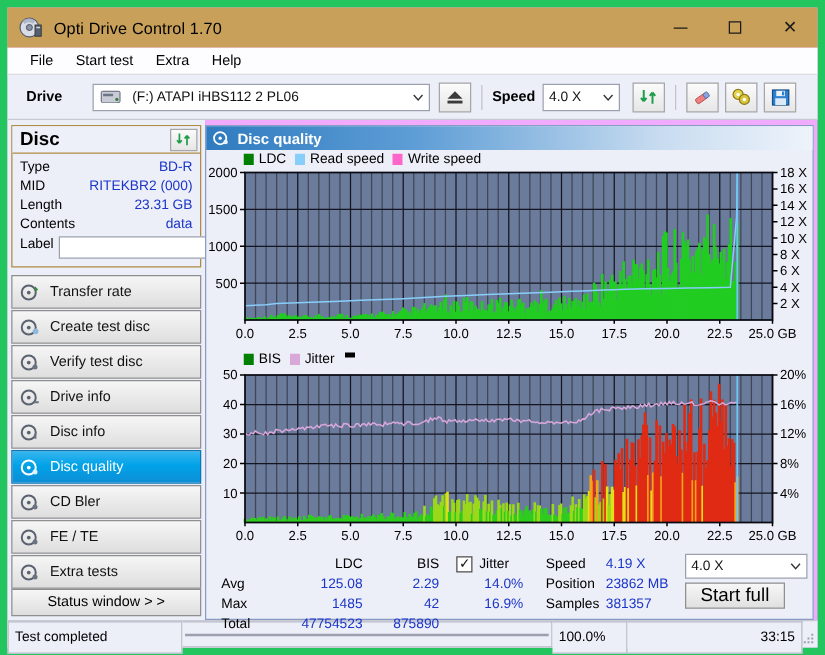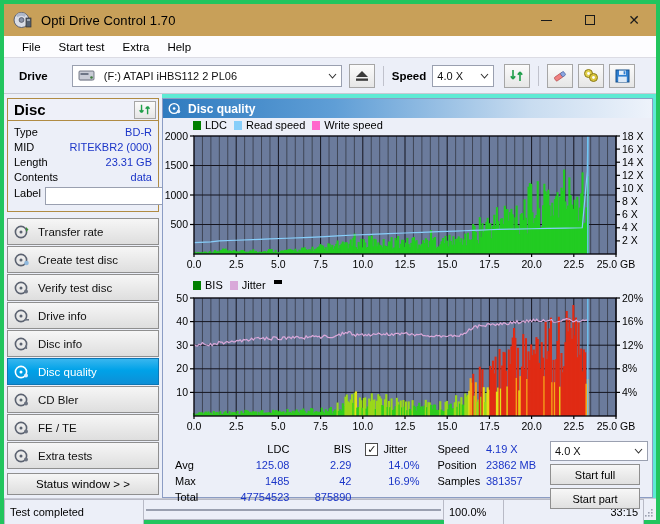"Opti Drive Control 1.70" .window { background: #5eead4 -> #f0abfc; border: 4px solid #22c55e -> 6px solid #22c55e }
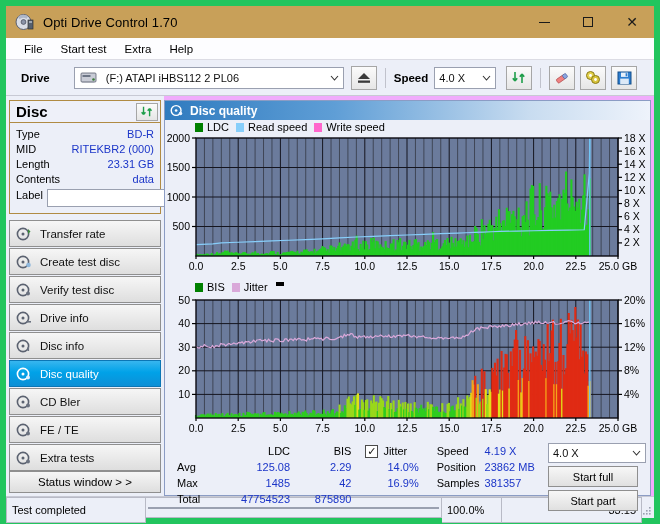"Start full" .act-btn { font-size: 11px -> 15px; width: 90px -> 80px }
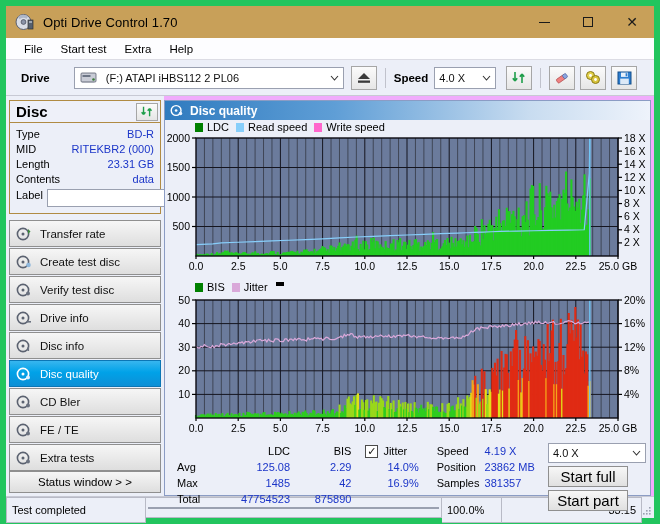"Start part" div.act-btn { html: <div>Start part</div> -> none }
